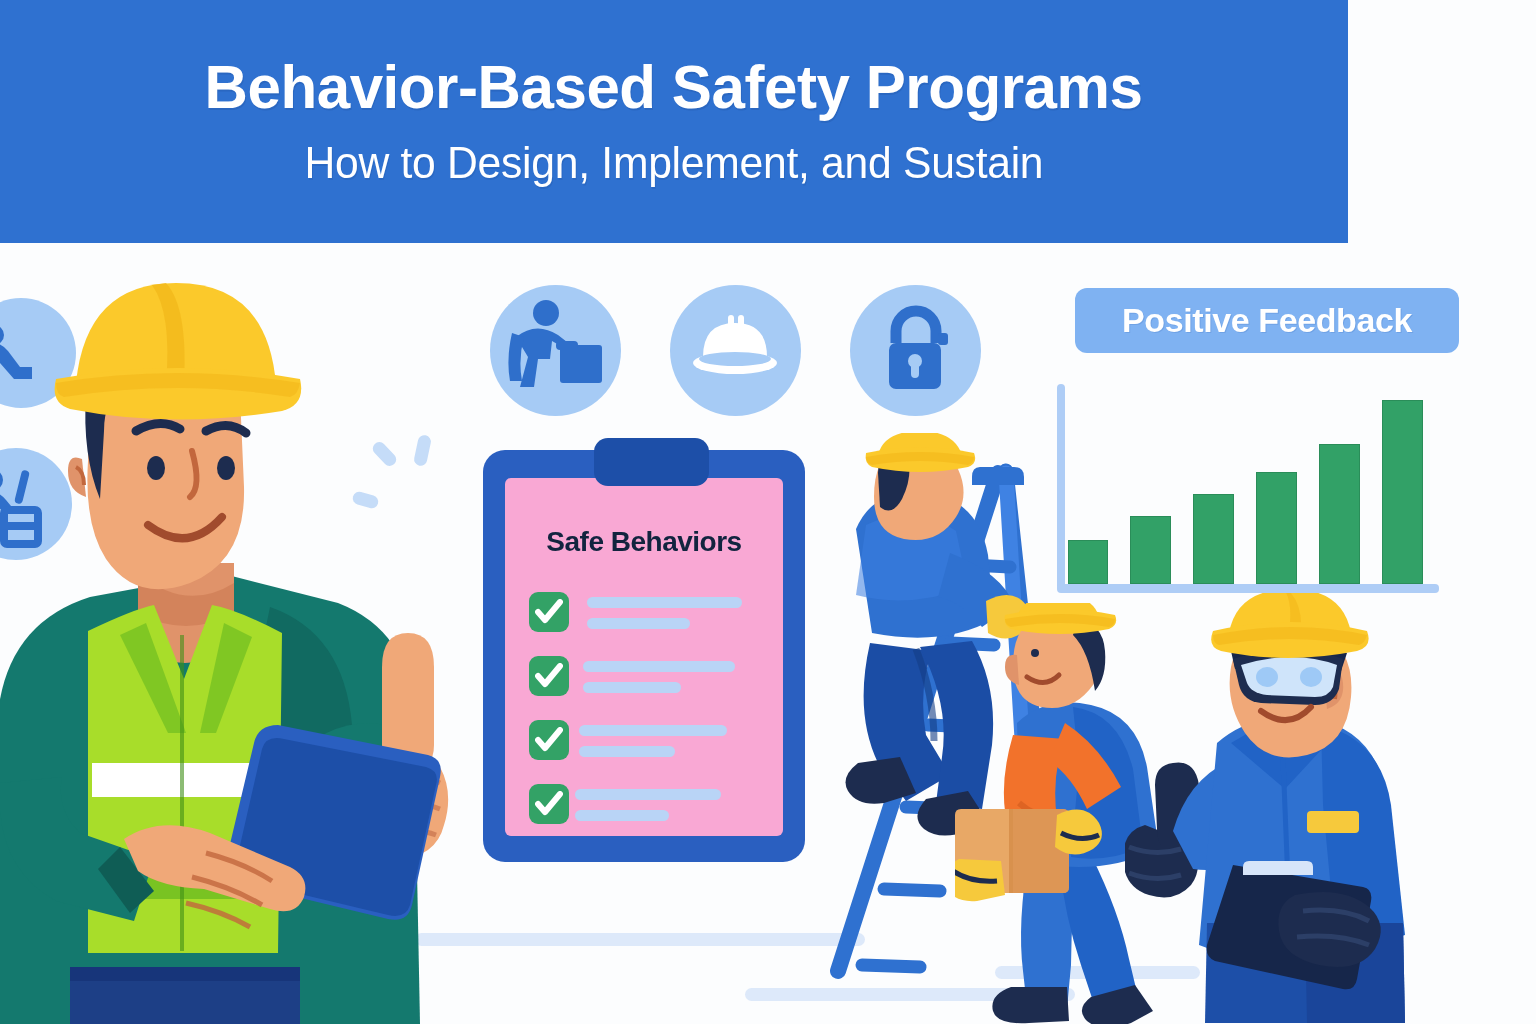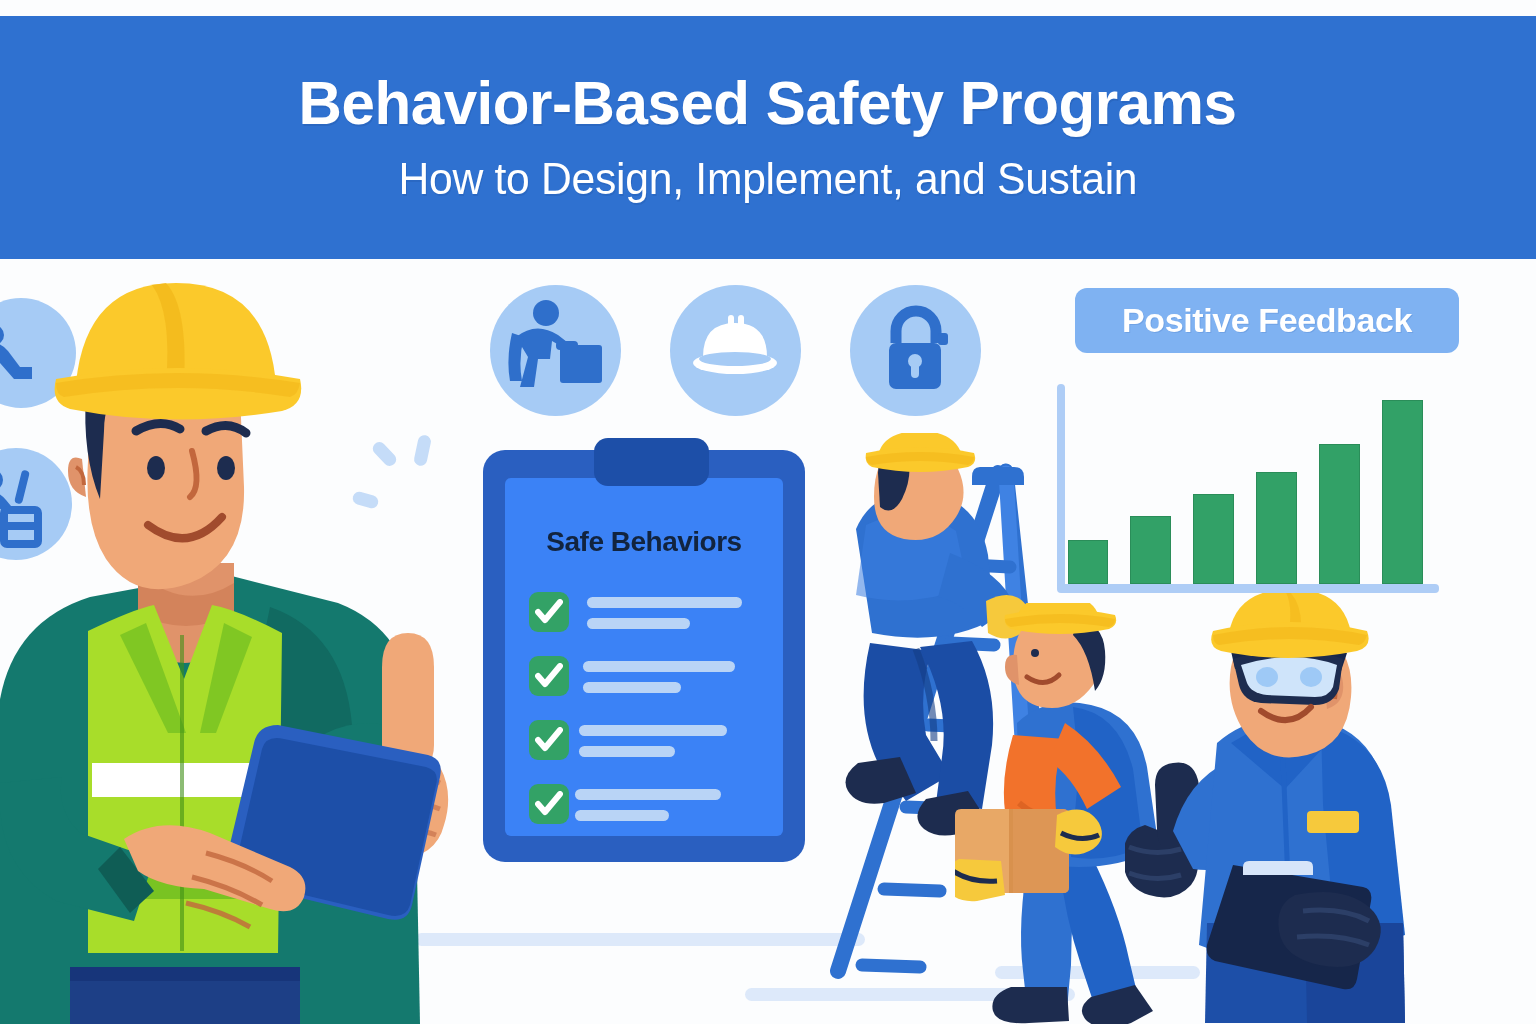"Behavior-Based Safety Programs" .header { top: 16px -> 0; width: 1536px -> 1348px }
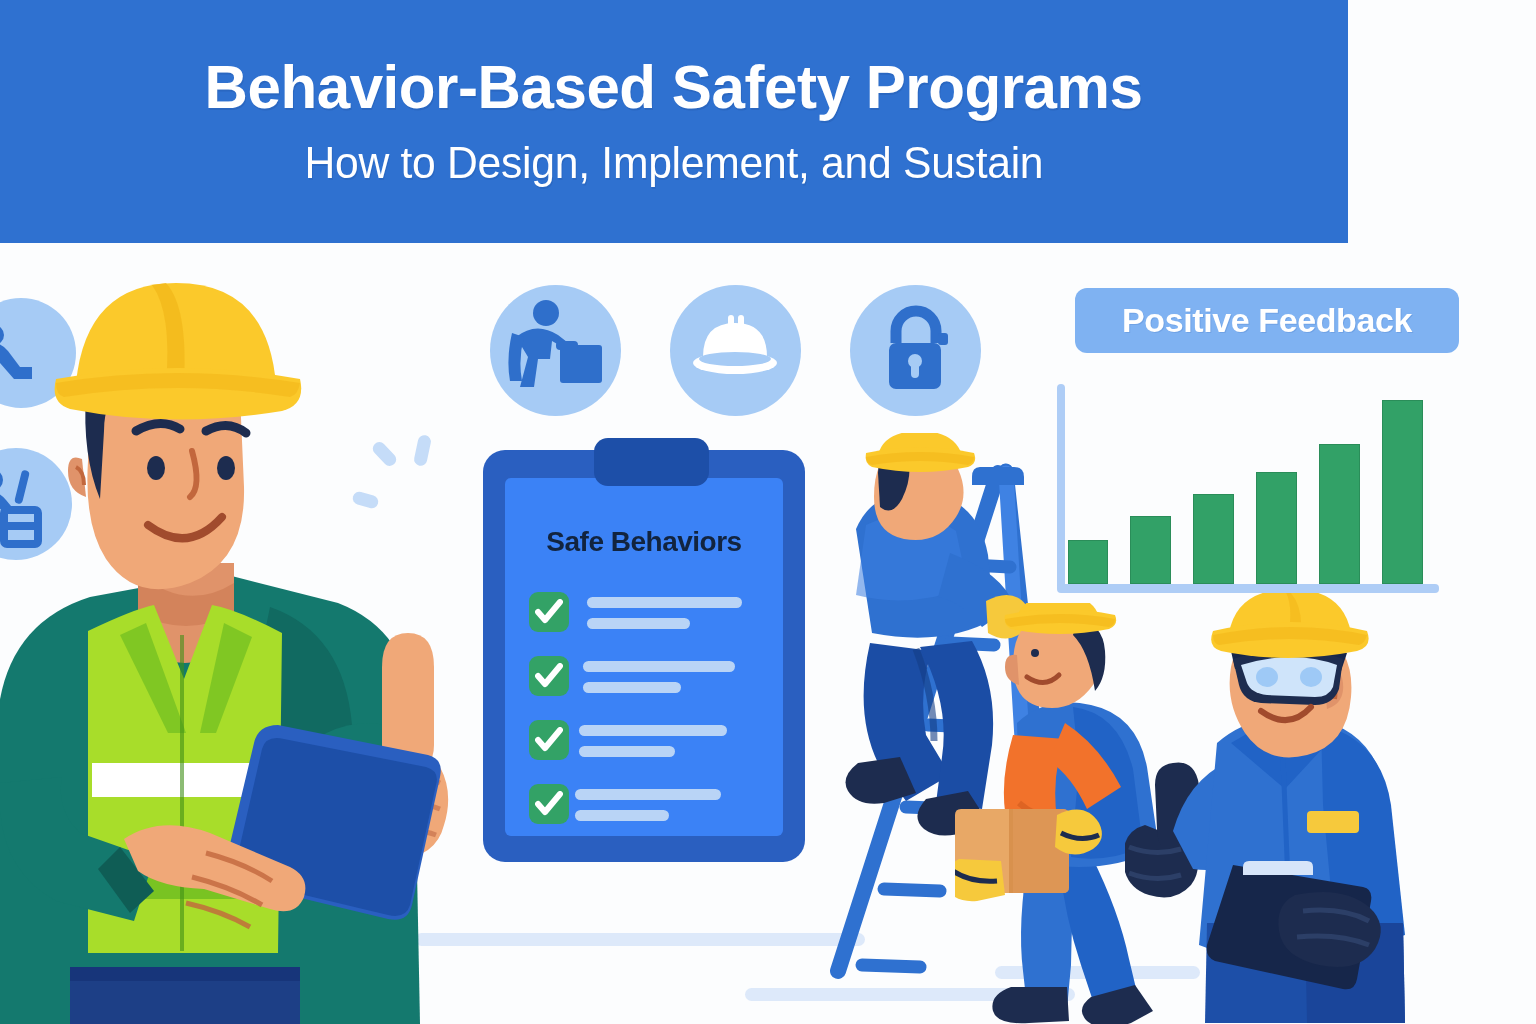"Safe Behaviors" .cb-page { background: #3b82f6 -> #f9a8d4 }
